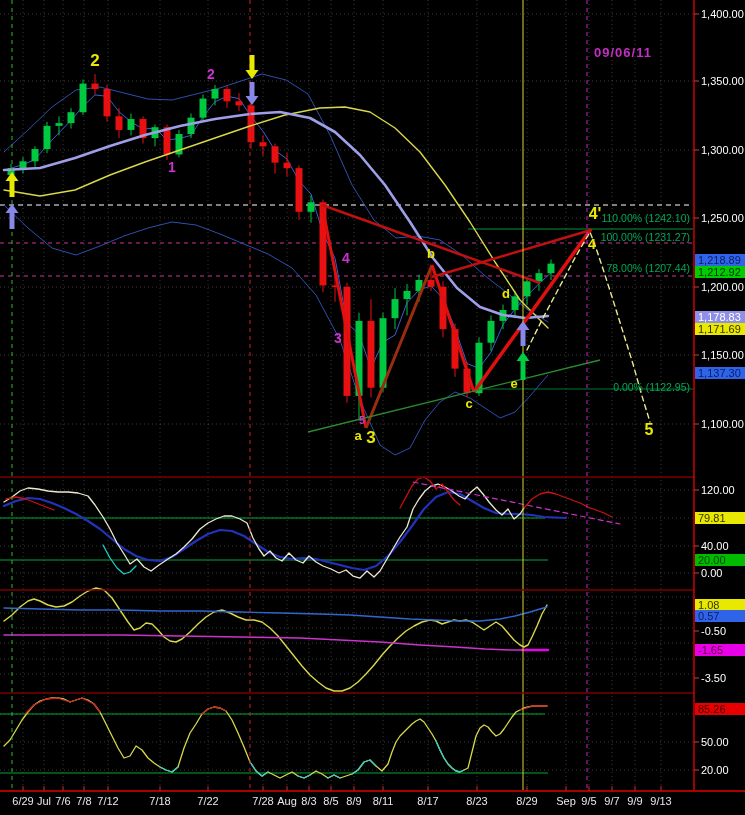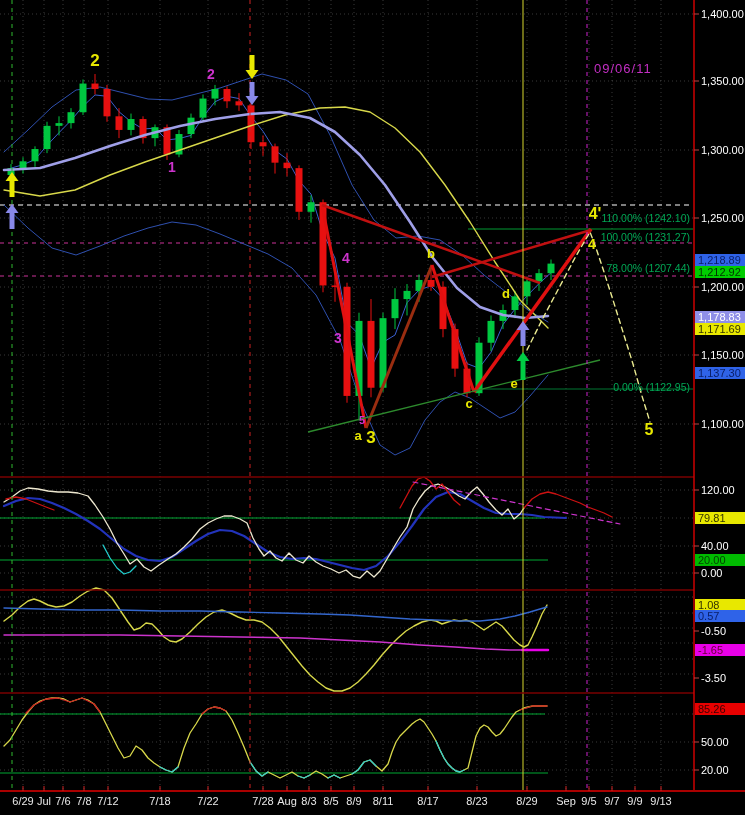"09/06/11" #date-label { font-weight: normal -> bold; top: 61px -> 45px }
